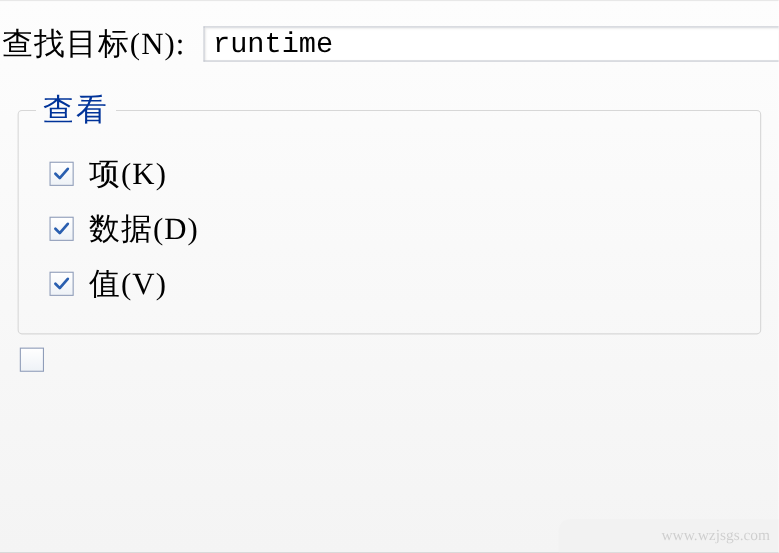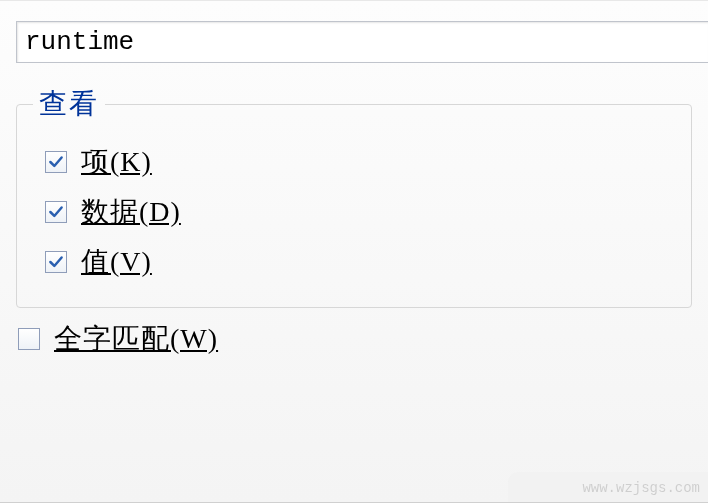"查找目标(N):" span.search-label { html: none -> <span>查找目标(N):</span> }
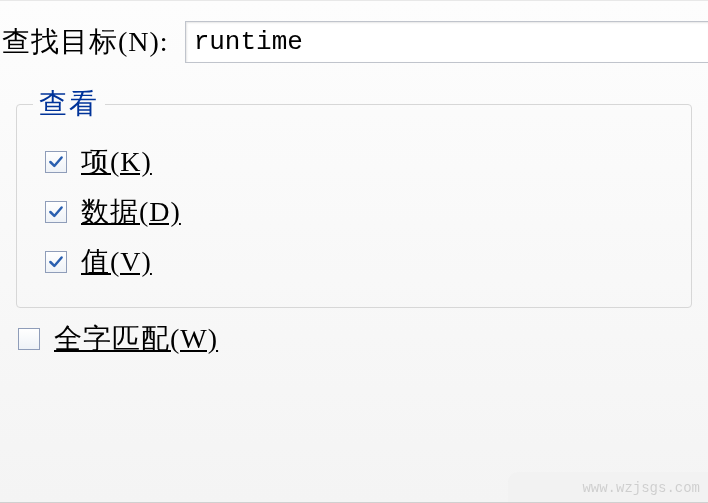"runtime" .search-input { height: 42px -> 32px }
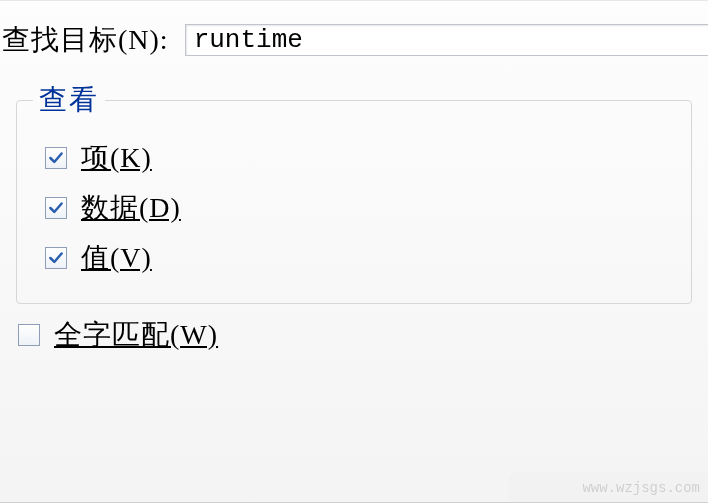"项(K)" .checkbox-label { text-decoration: underline -> none }
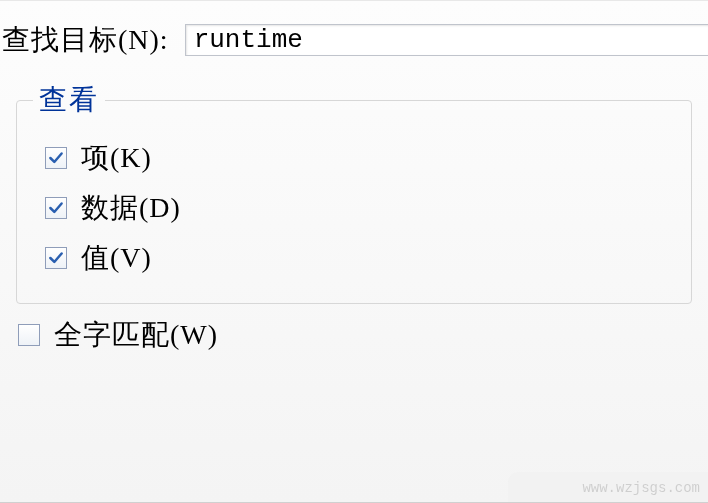"全字匹配(W)" span.checkbox-label { html: <span>全字匹配(W)</span> -> none }
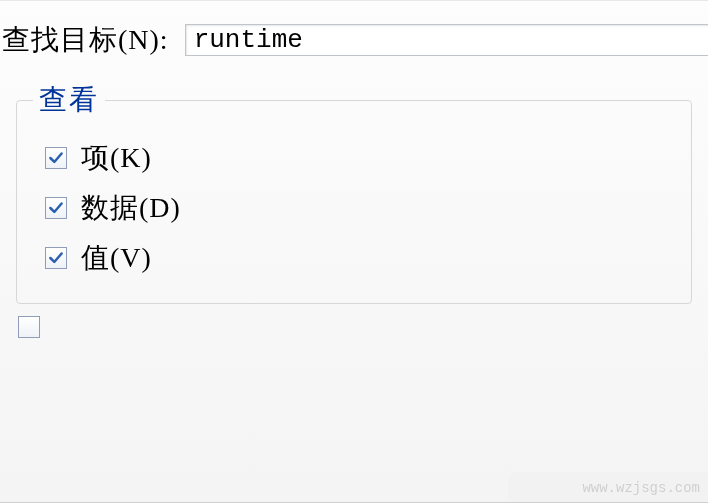"www.wzjsgs.com" .watermark { font-family: Liberation Mono, monospace -> Liberation Serif, serif }
